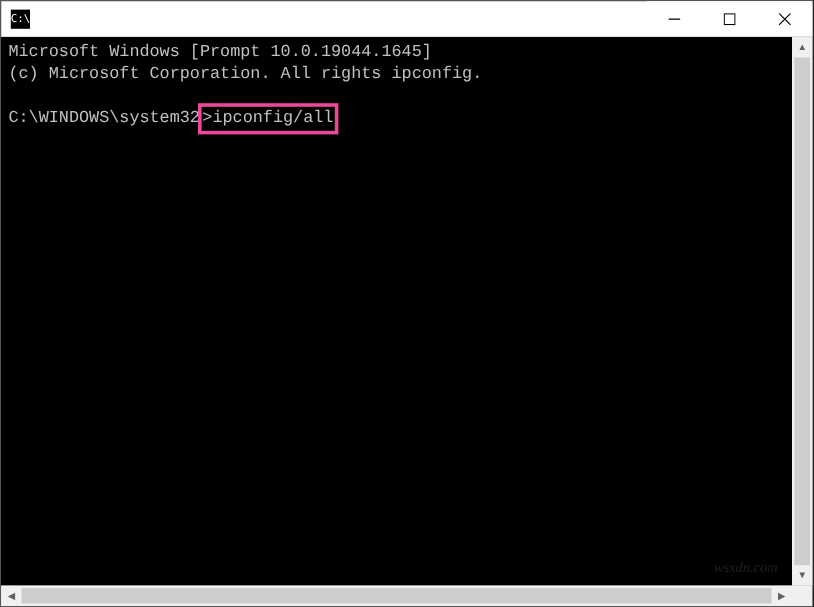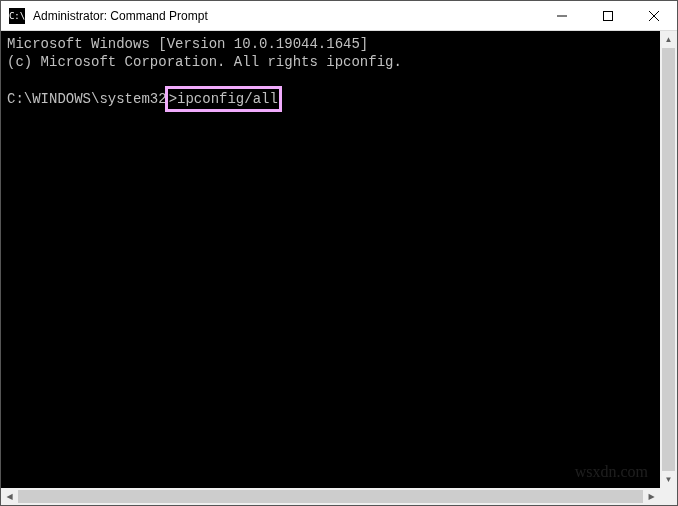"Administrator: Command Prompt" div.title-text { html: <div>Administrator: Command Prompt</div> -> none }
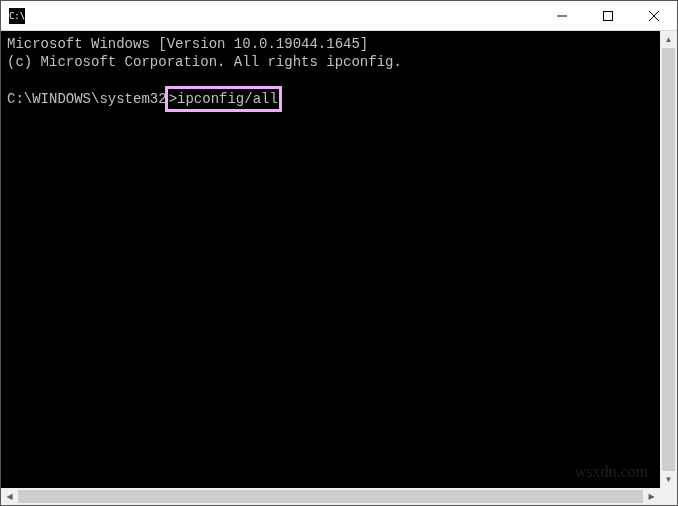"Microsoft Windows [Version" span { text: Version -> Prompt }
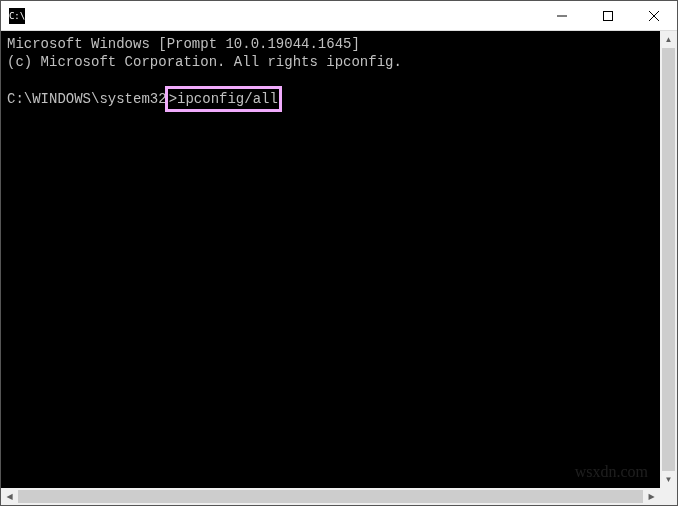">ipconfig/all" .highlight-box { border: 3px solid #f0abfc -> 3px solid #ec4899 }
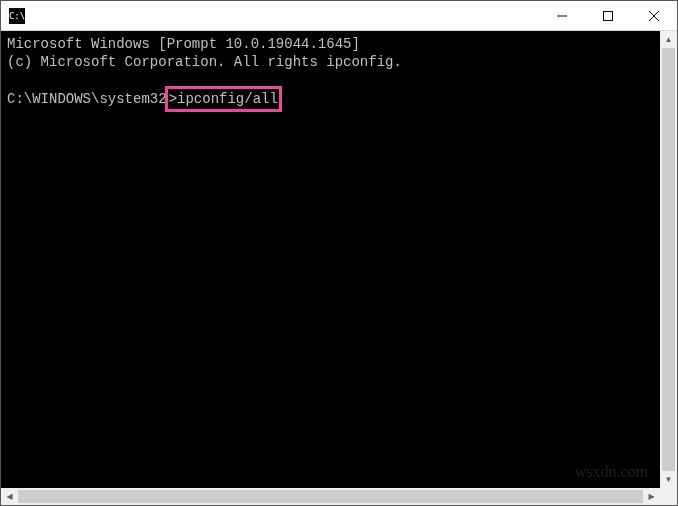"wsxdn.com" .watermark { font-size: 16px -> 12px; font-style: none -> italic }
